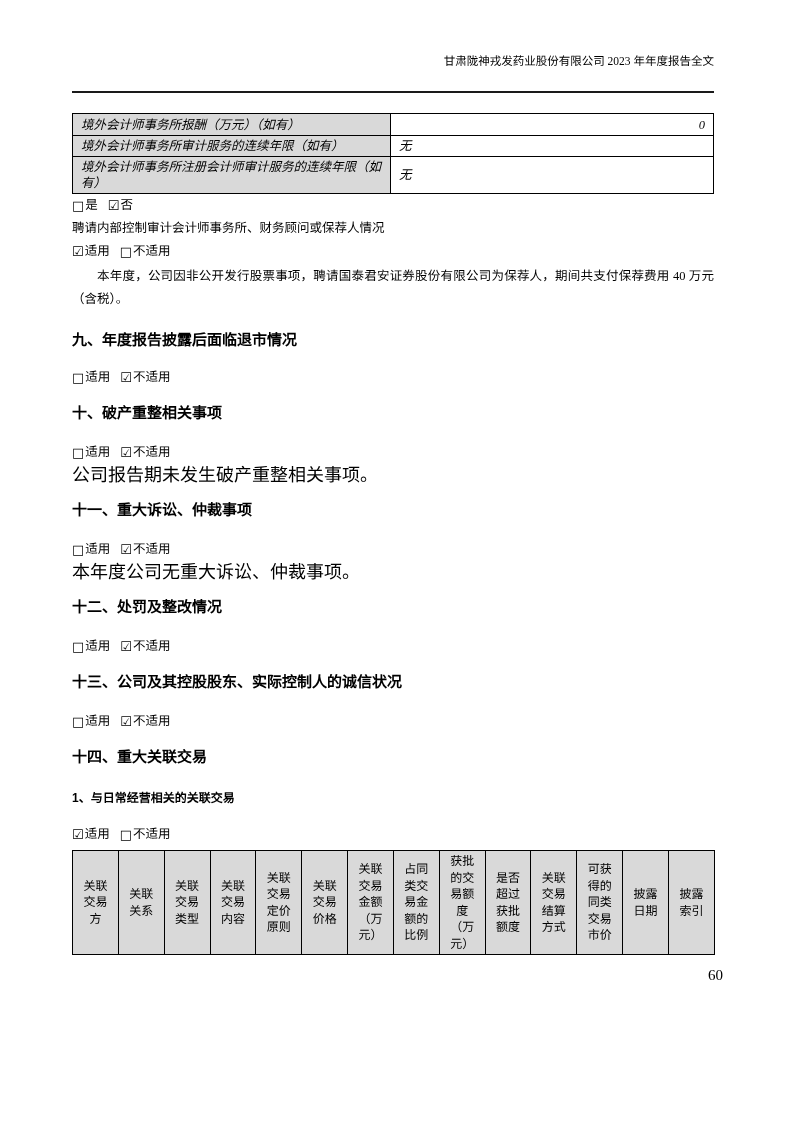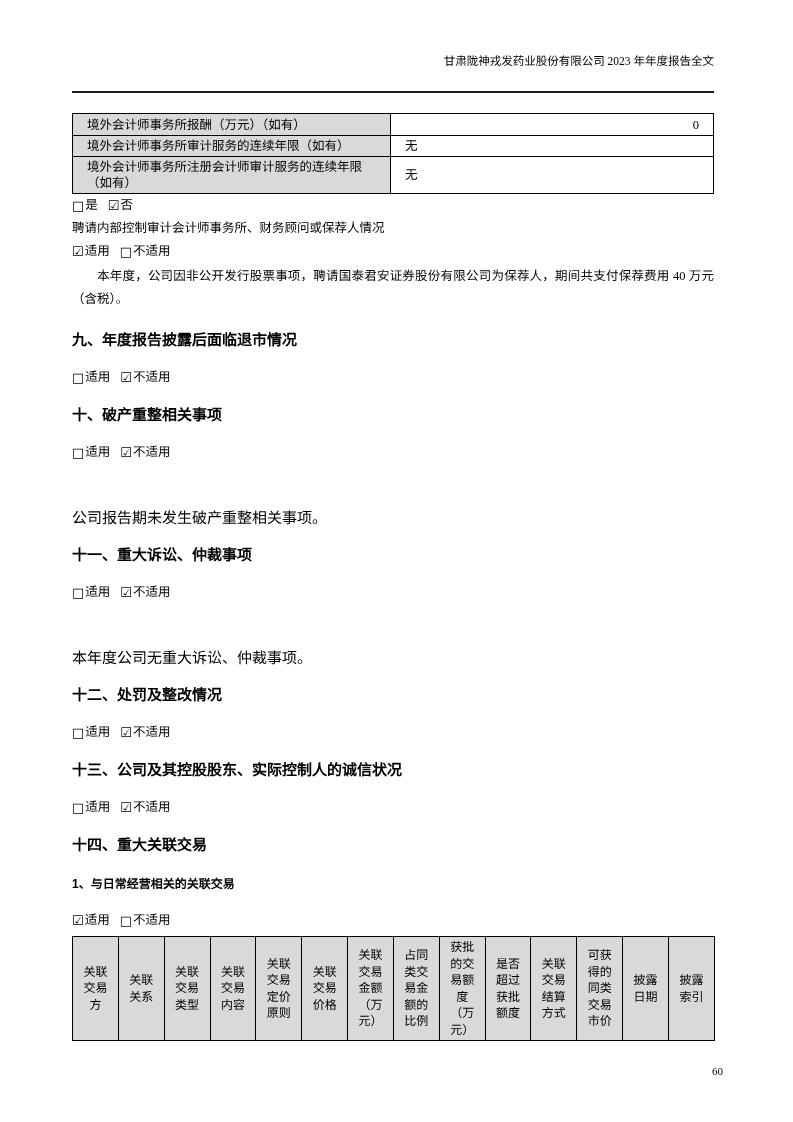"境外会计师事务所报酬（万元）（如有）" .audit-table td { font-style: none -> italic; padding: 2px 14px -> 2px 8px }
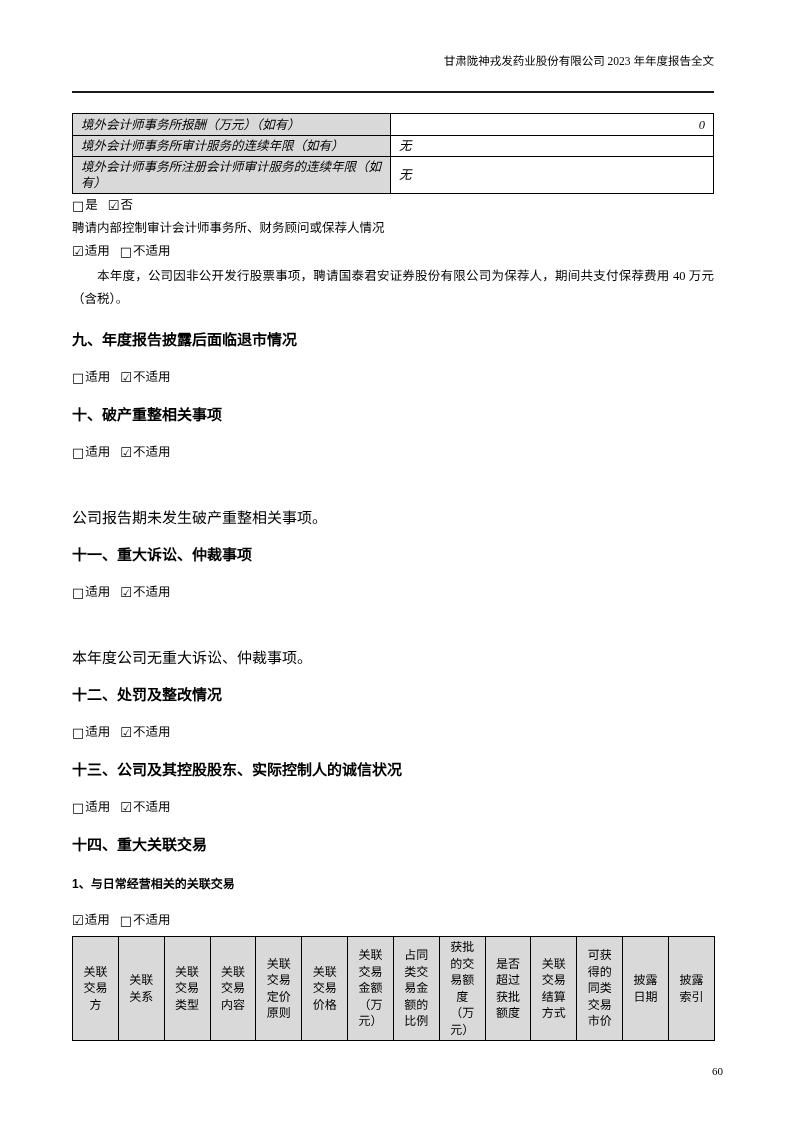"十、破产重整相关事项" h2.tight { font-family: none -> Liberation Mono, monospace }
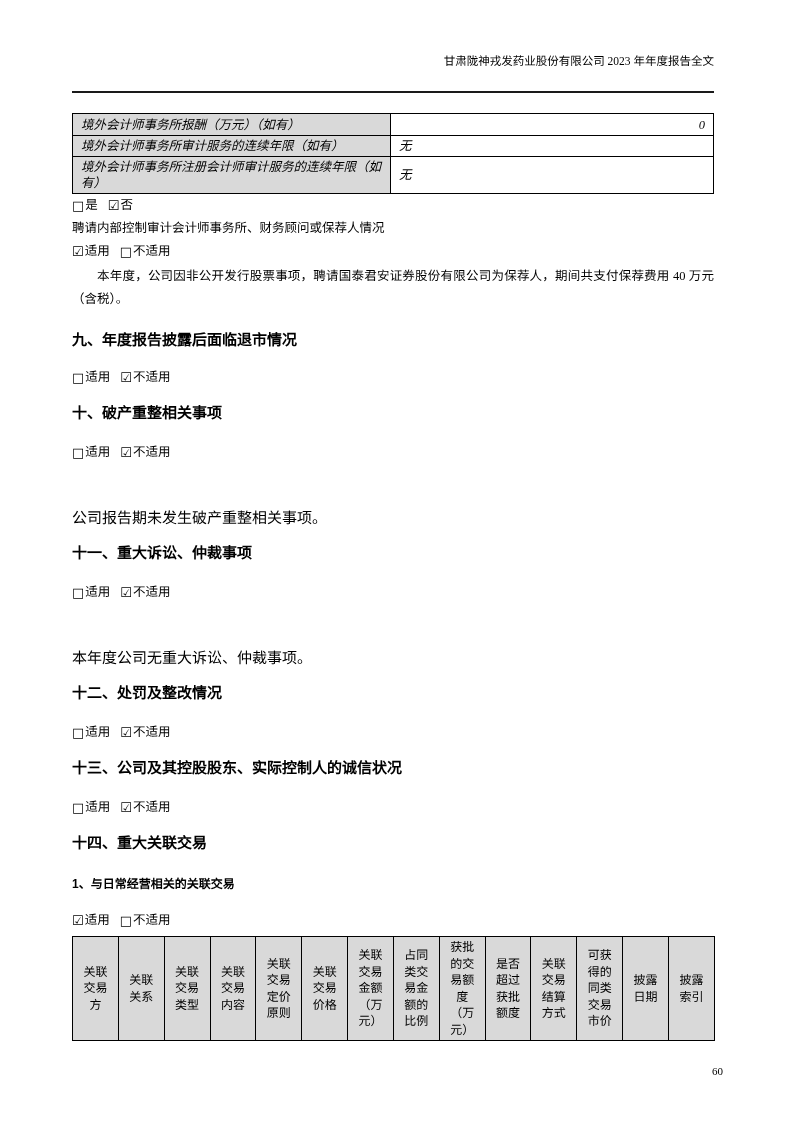"公司报告期未发生破产重整相关事项。" .note { font-size: 15px -> 18px; margin-top: 43px -> none }
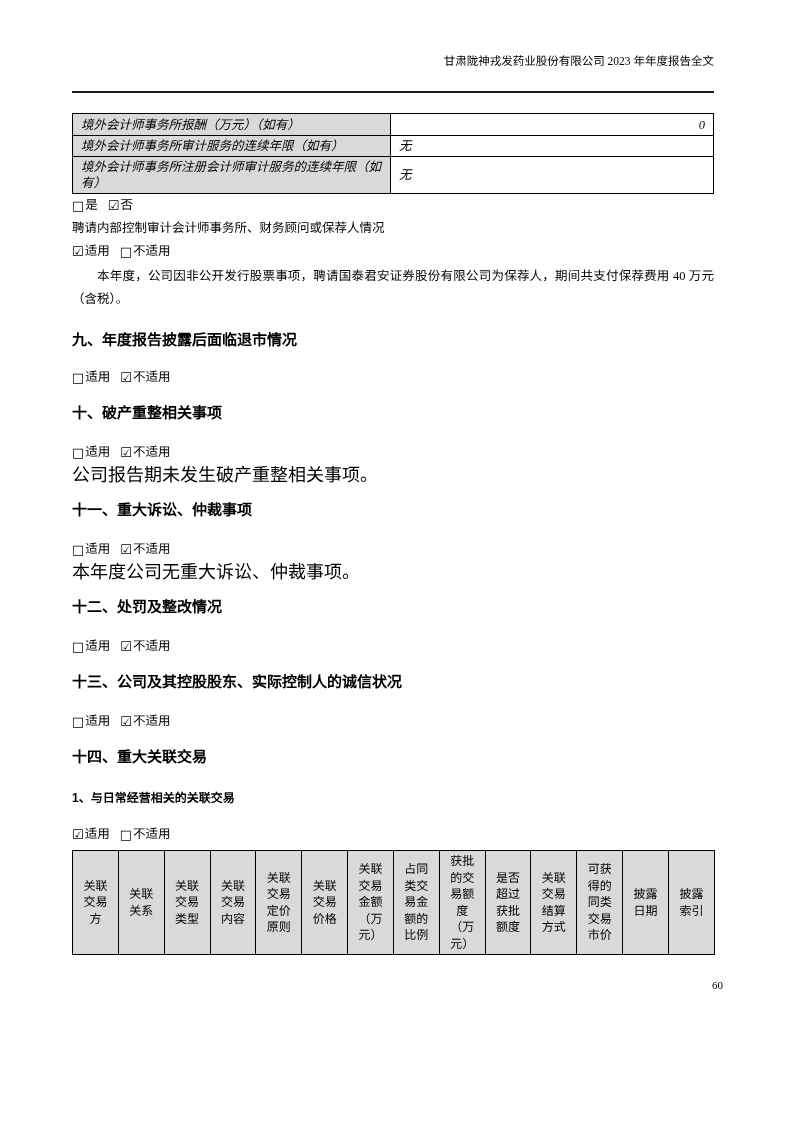"60" .page-number { font-size: 11px -> 15px; margin-top: 24px -> 12px }
